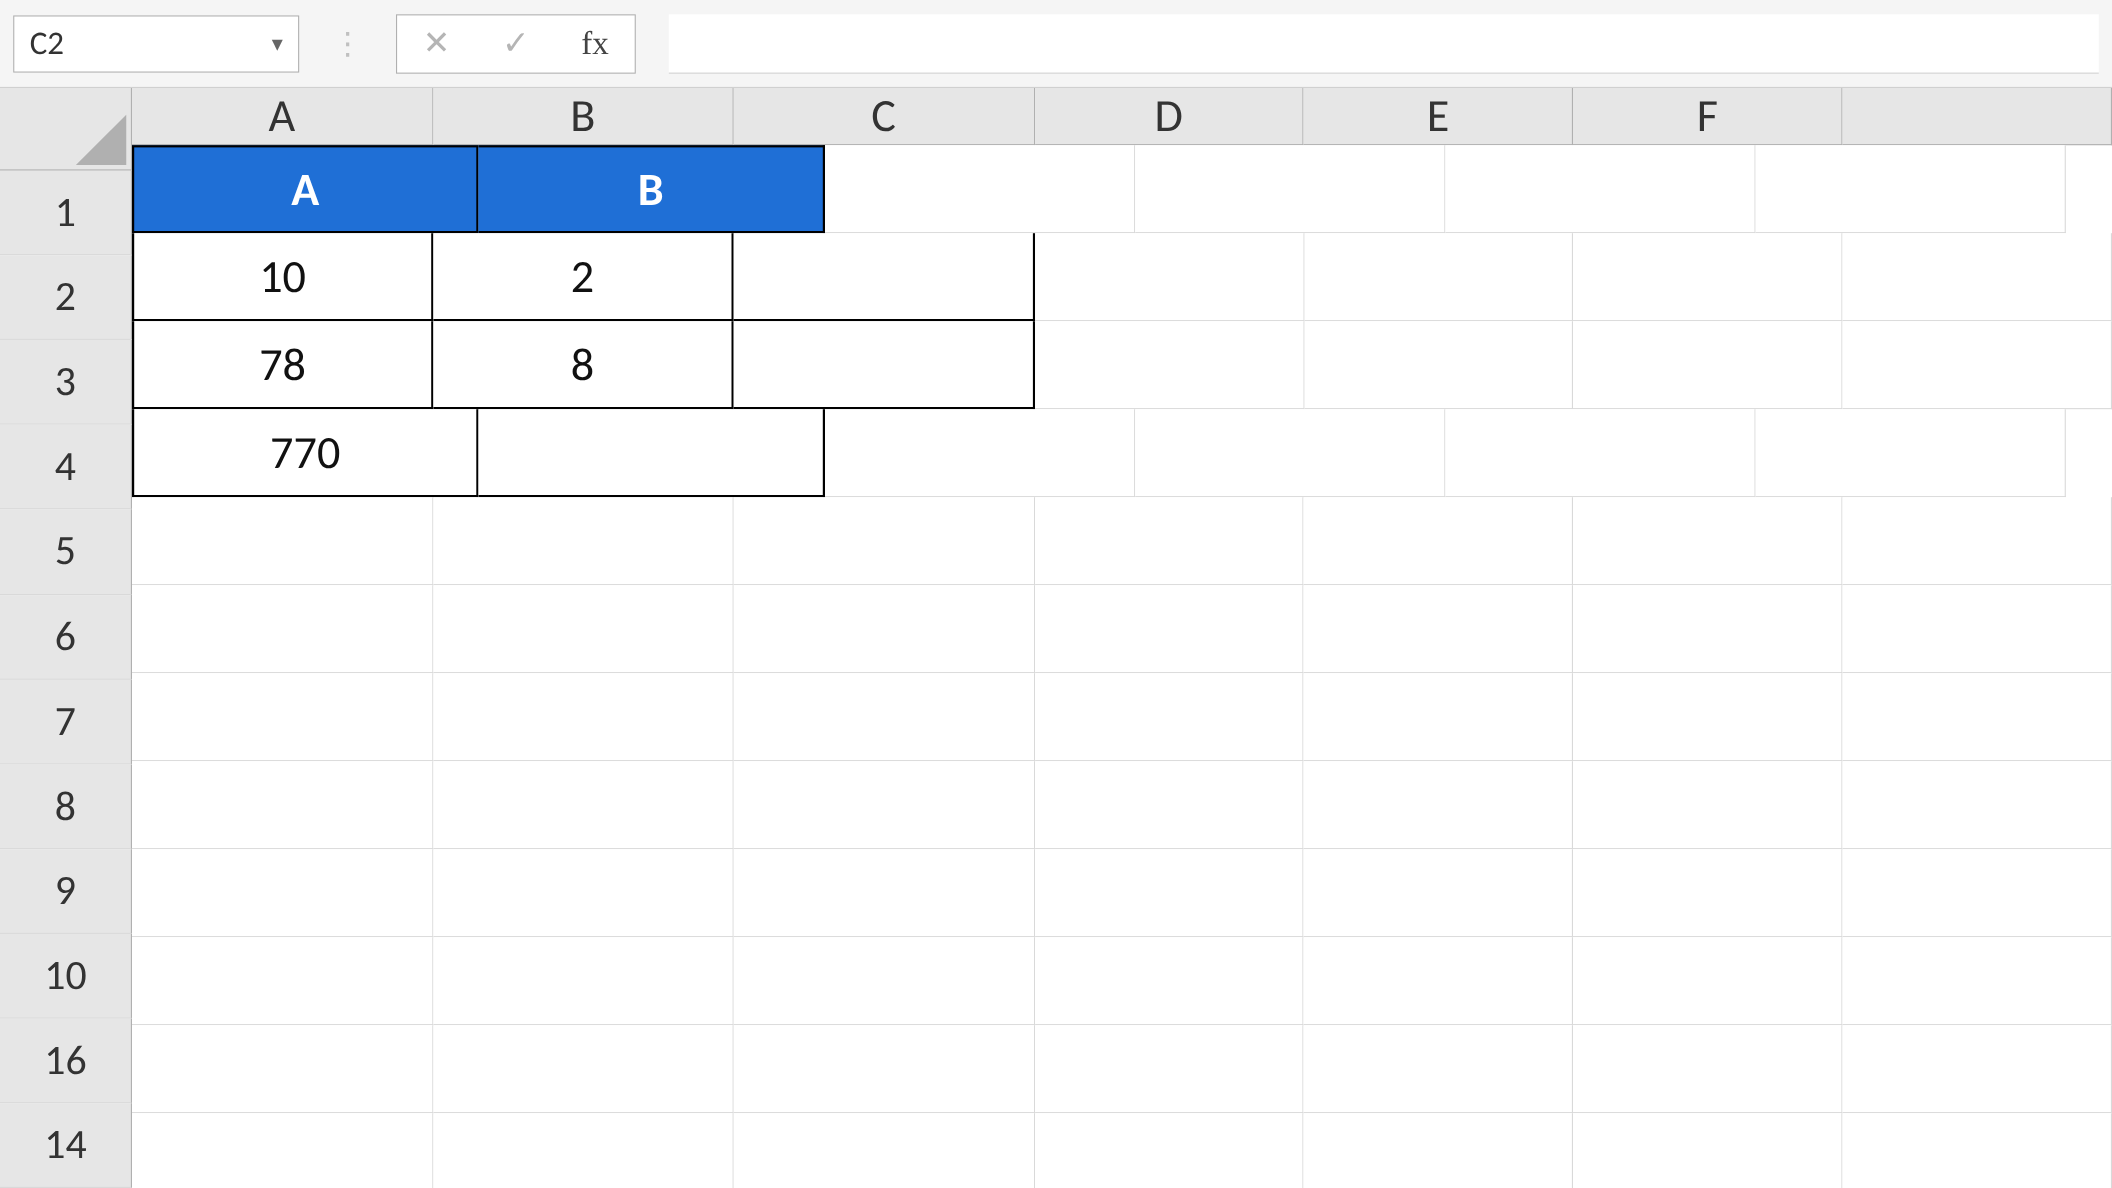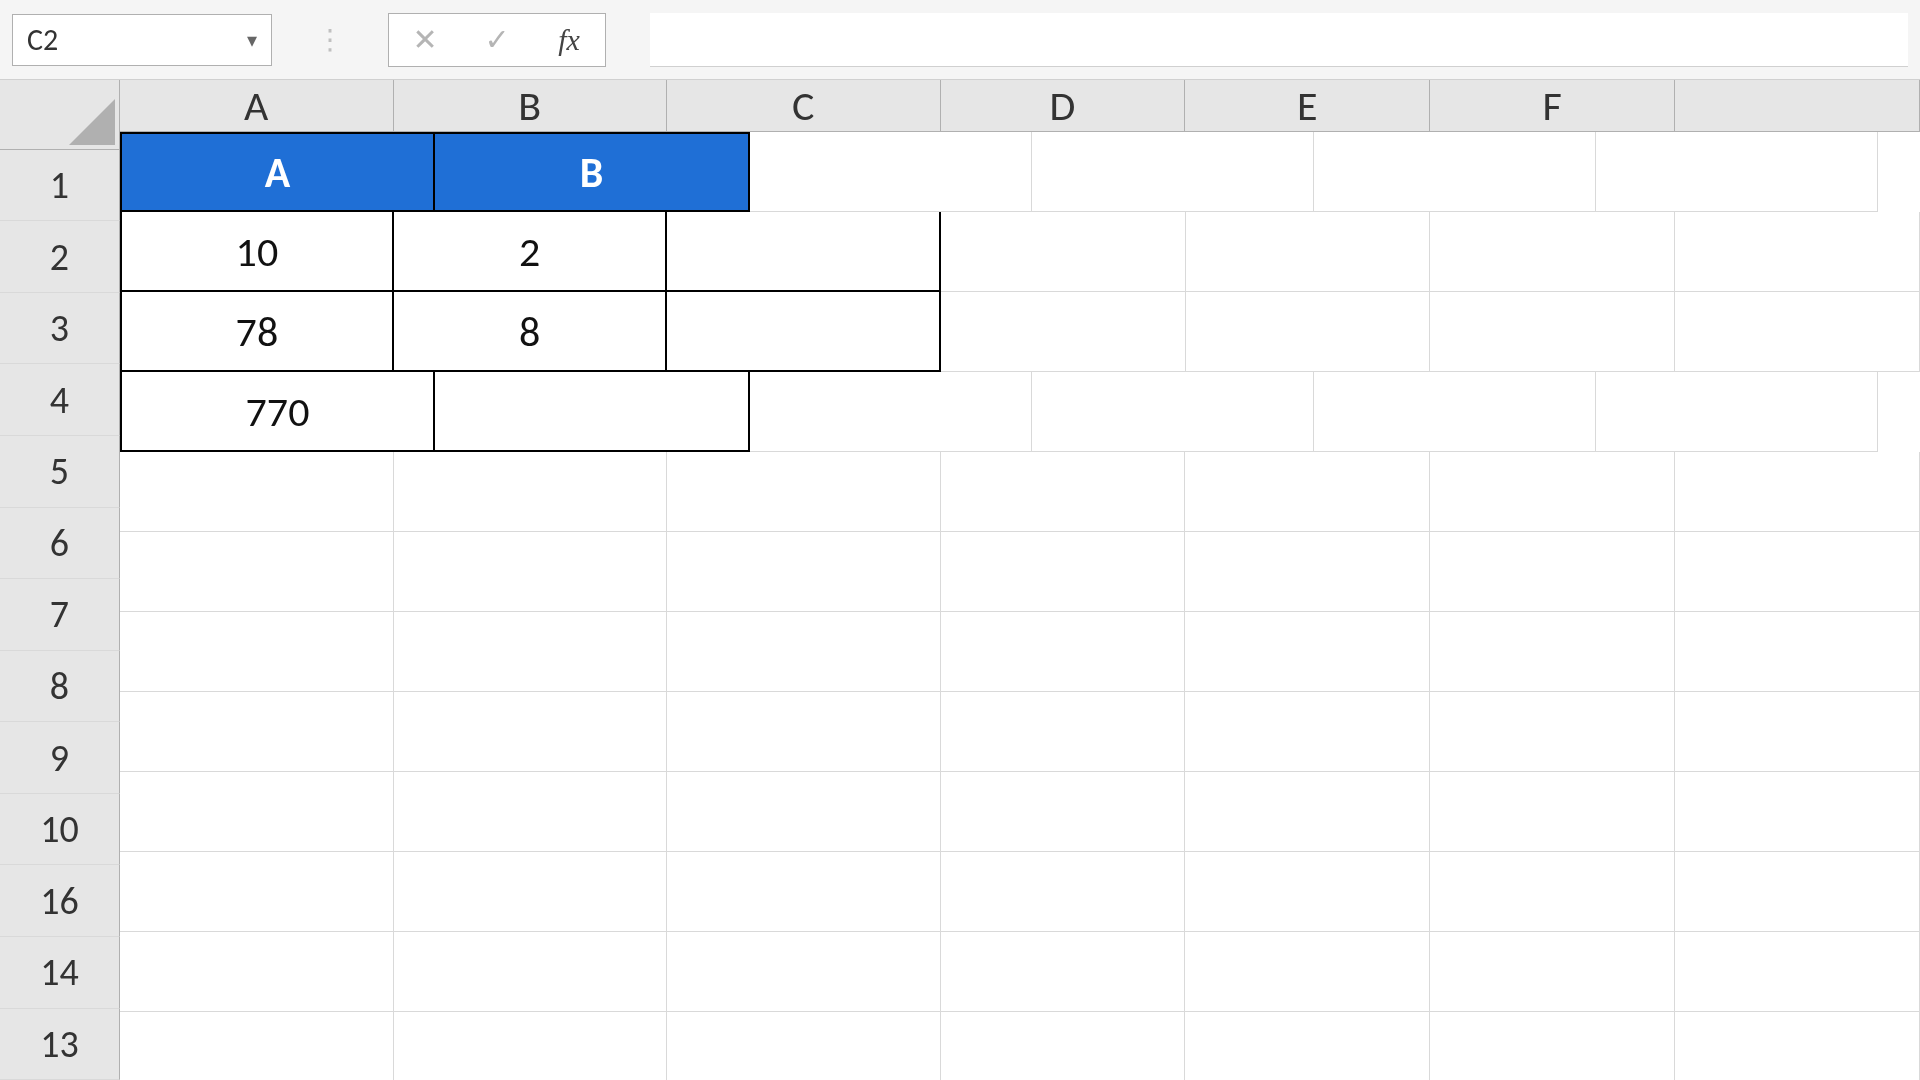"C2" .formula-bar-area { gap: 44px -> 30px }
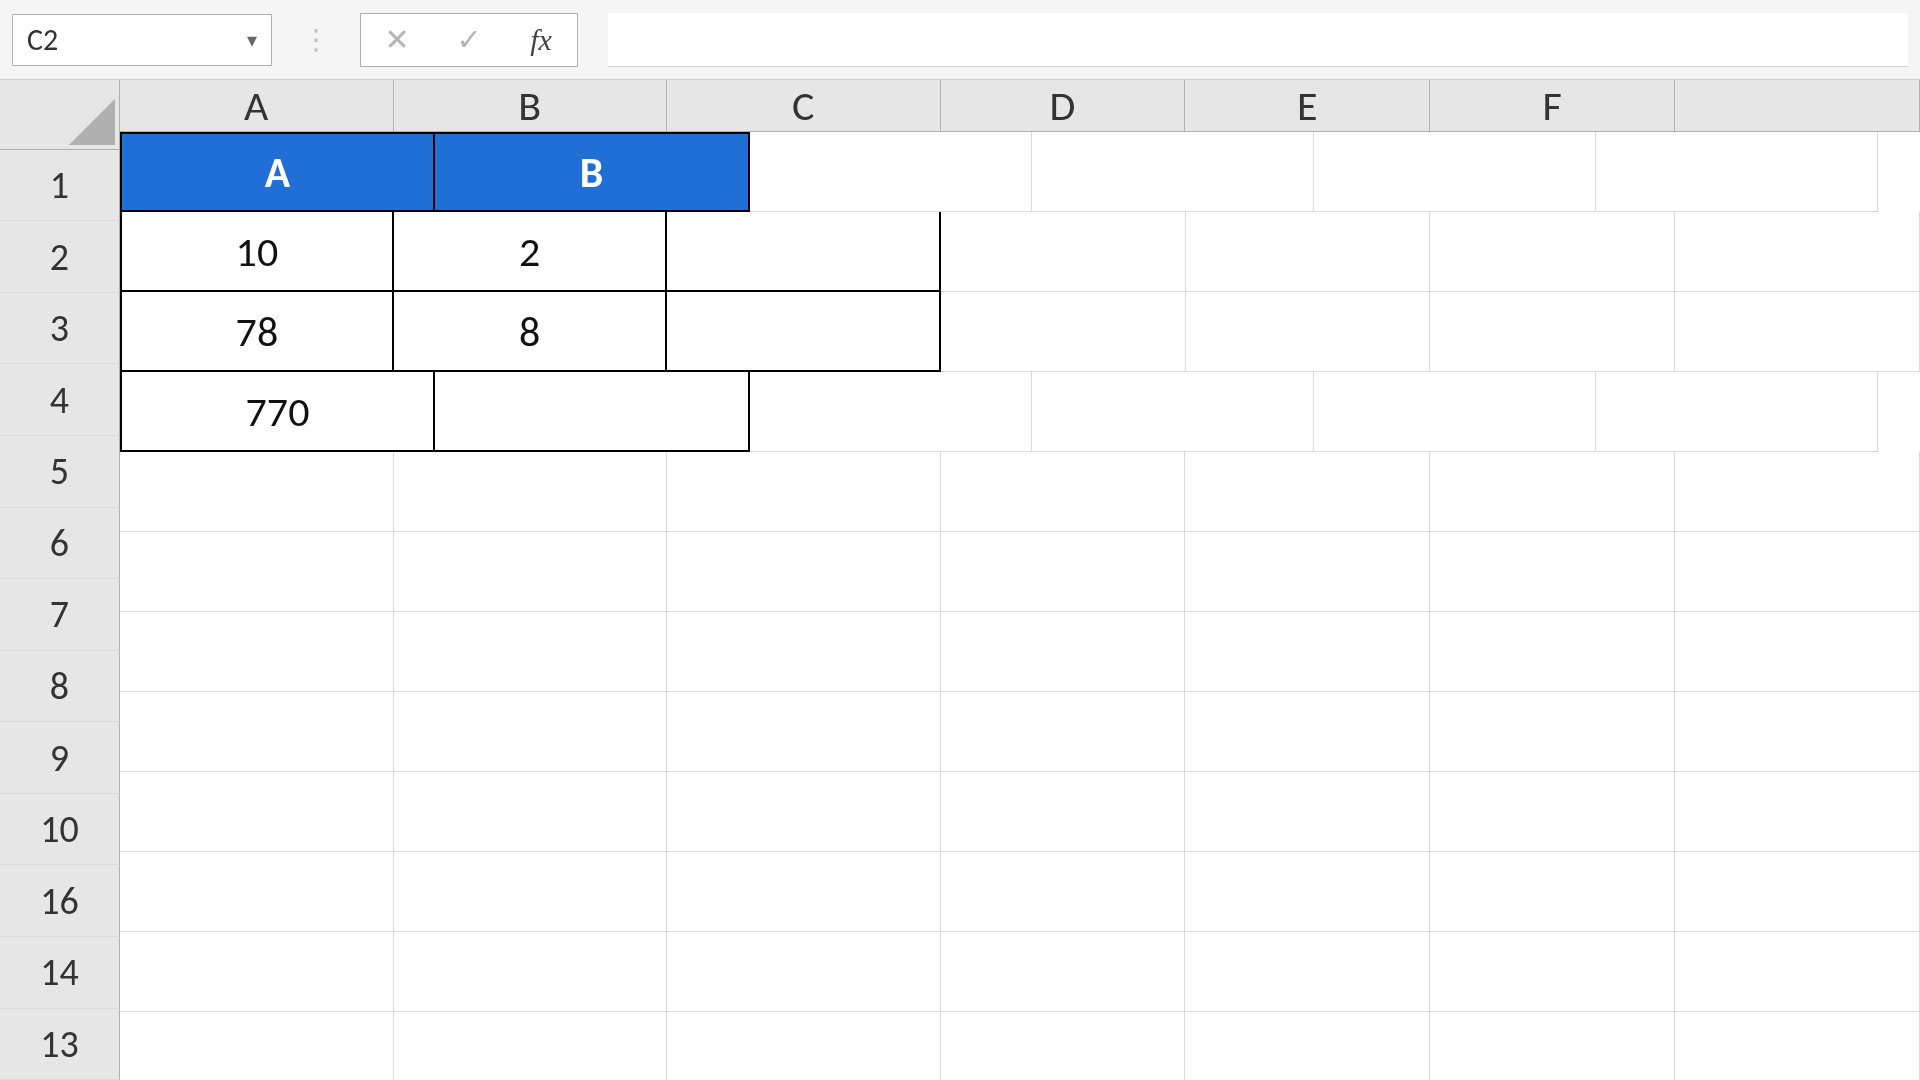"fx" .formula-buttons .fbtn.fx { font-style: italic -> none }
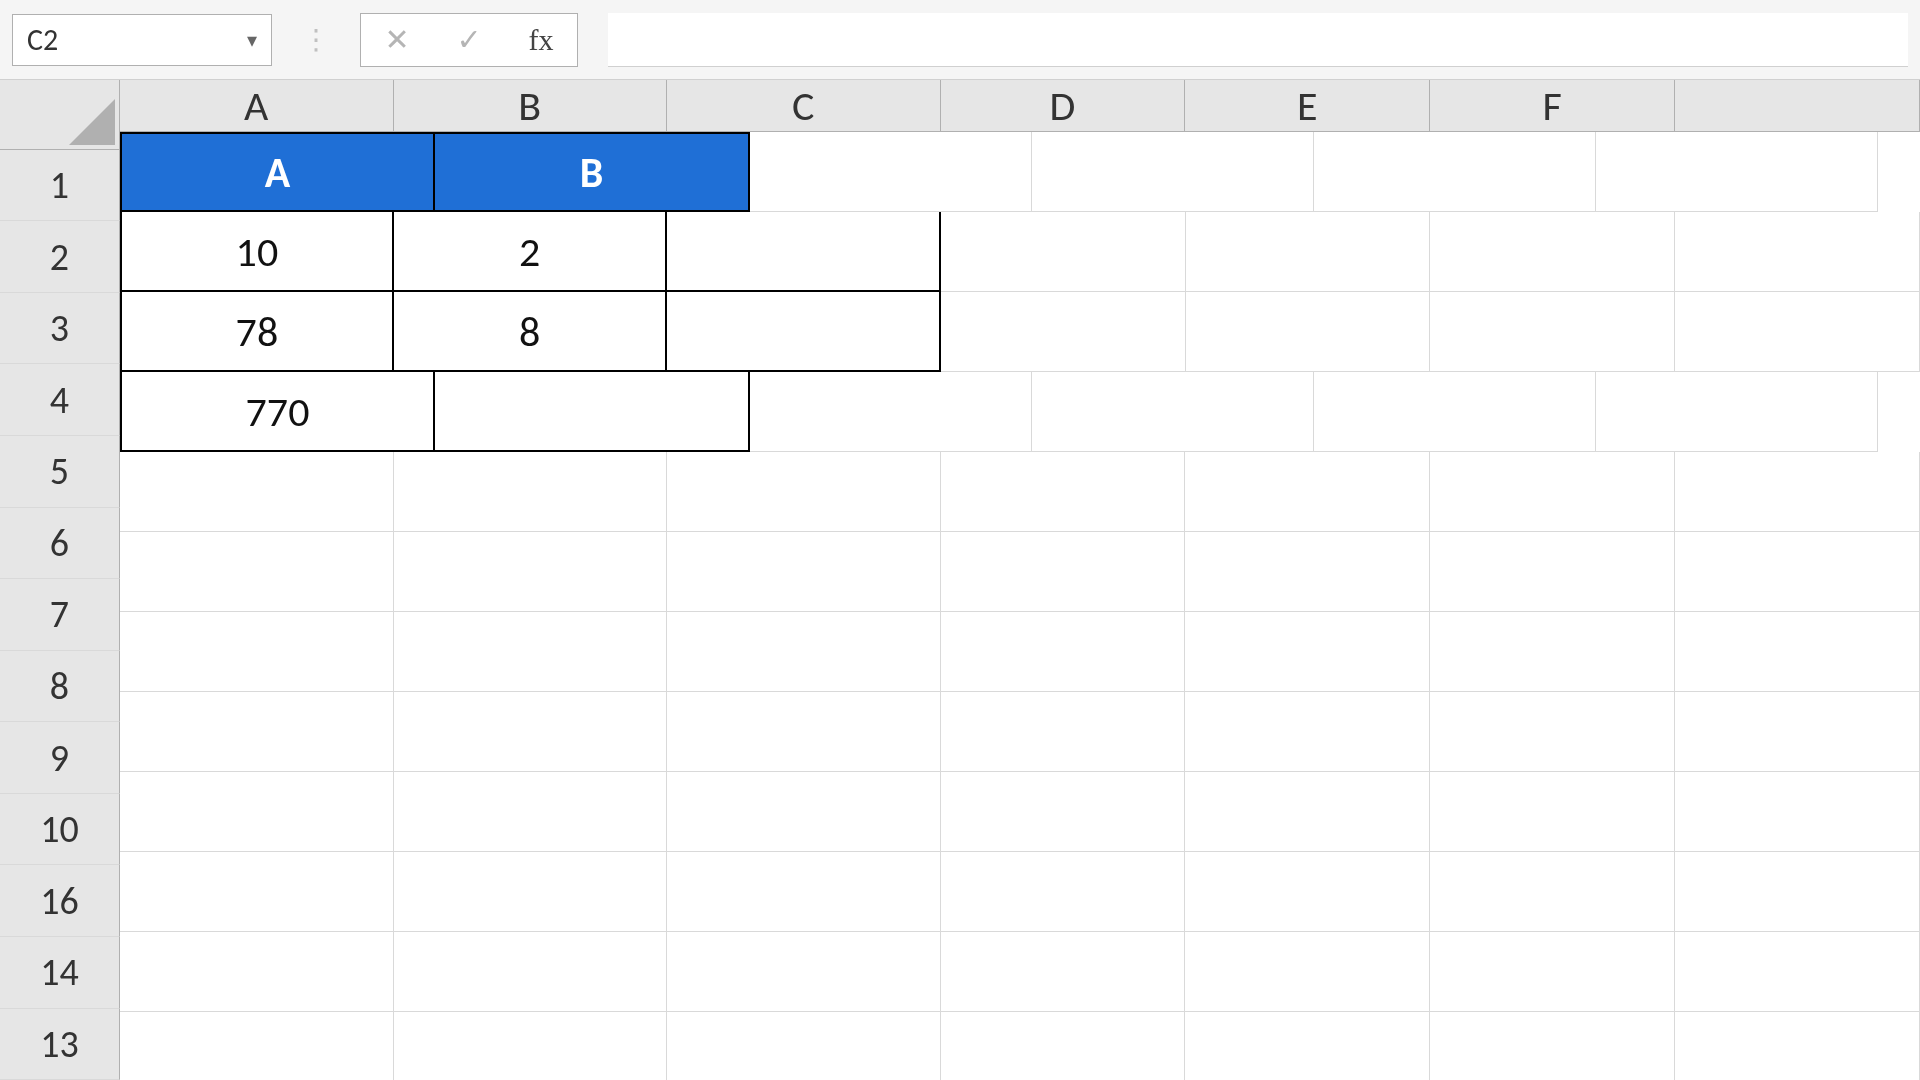"13" div.row-hdr { html: <div>13</div> -> none }
